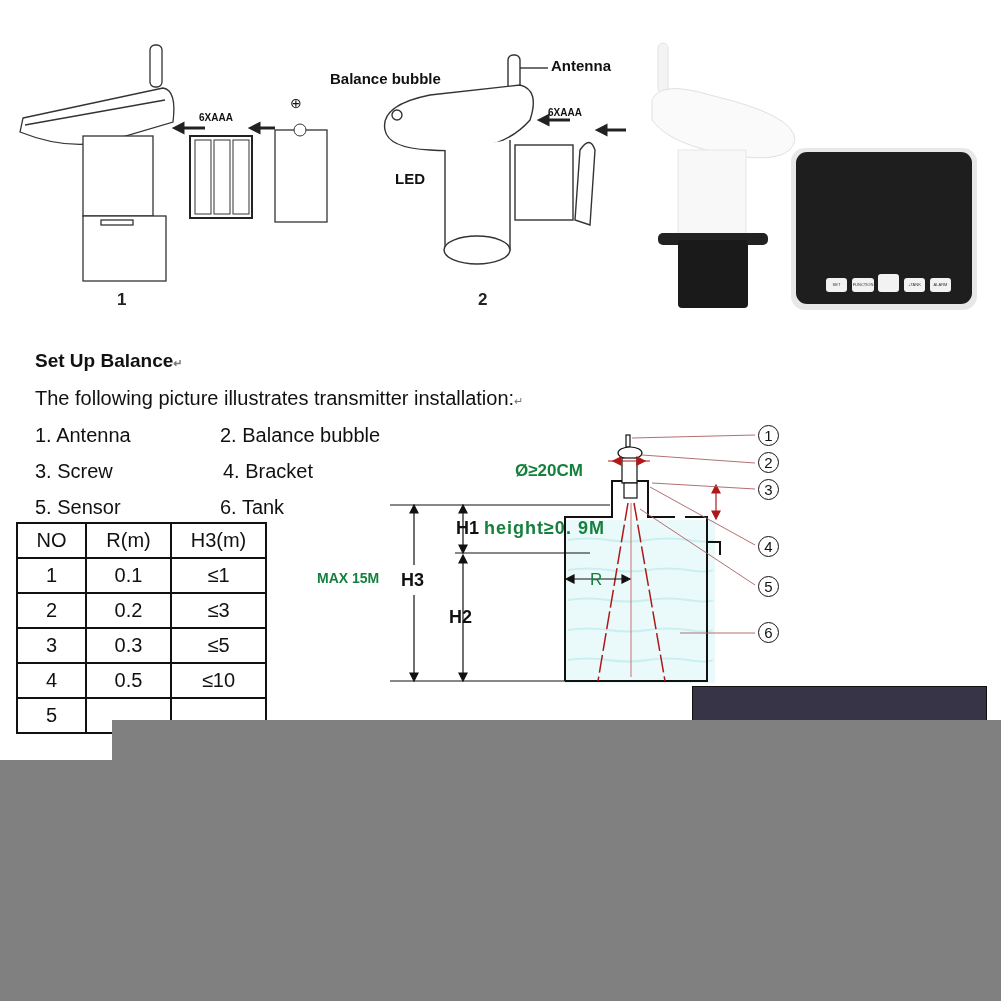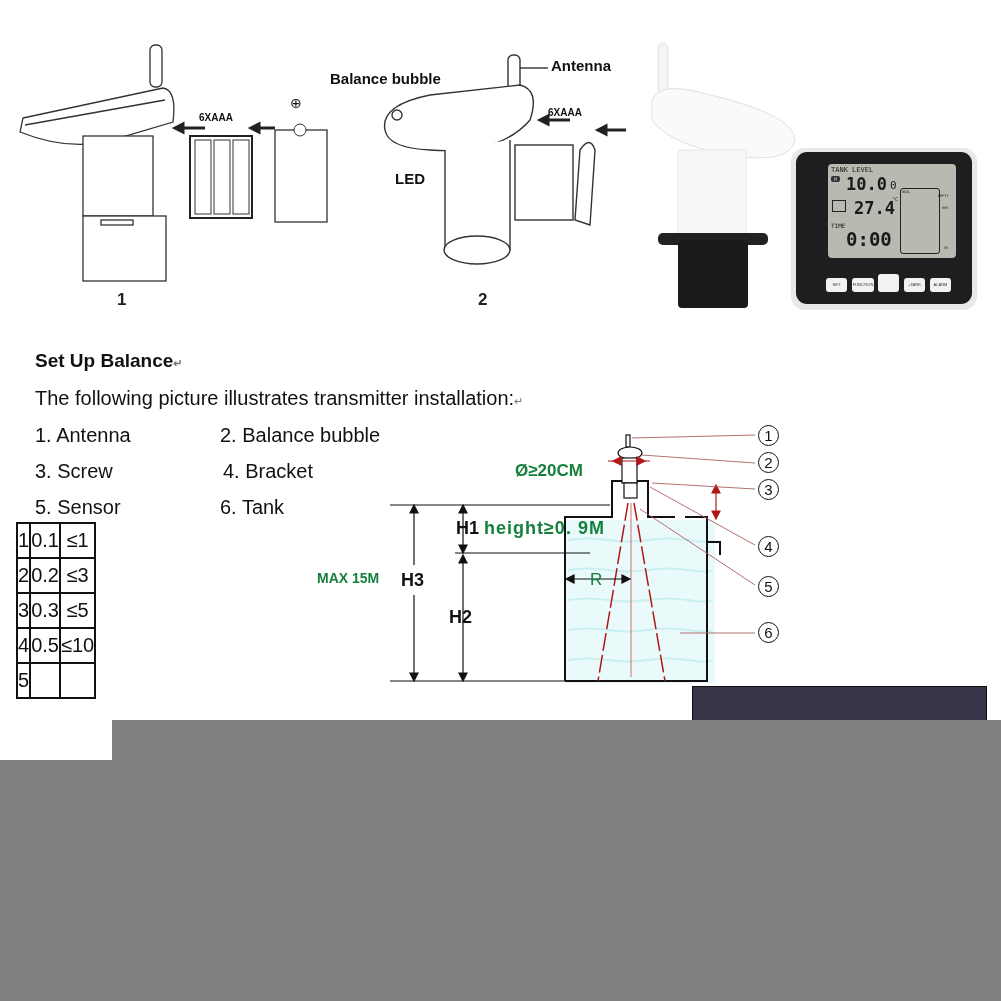"TANK LEVEL" div.lcd { html: <div> <div>TANK LEVEL</div> <div>M</div> <div>10.0</div> <div>0</div> <div></div> <div>27.4</div> <div>°C</div> <div>TIME</div> <div>0:00</div> <div></div> <div>REAL</div> <div>EMPTY</div> <div>90%</div> <div>5%</div> </div> -> none }
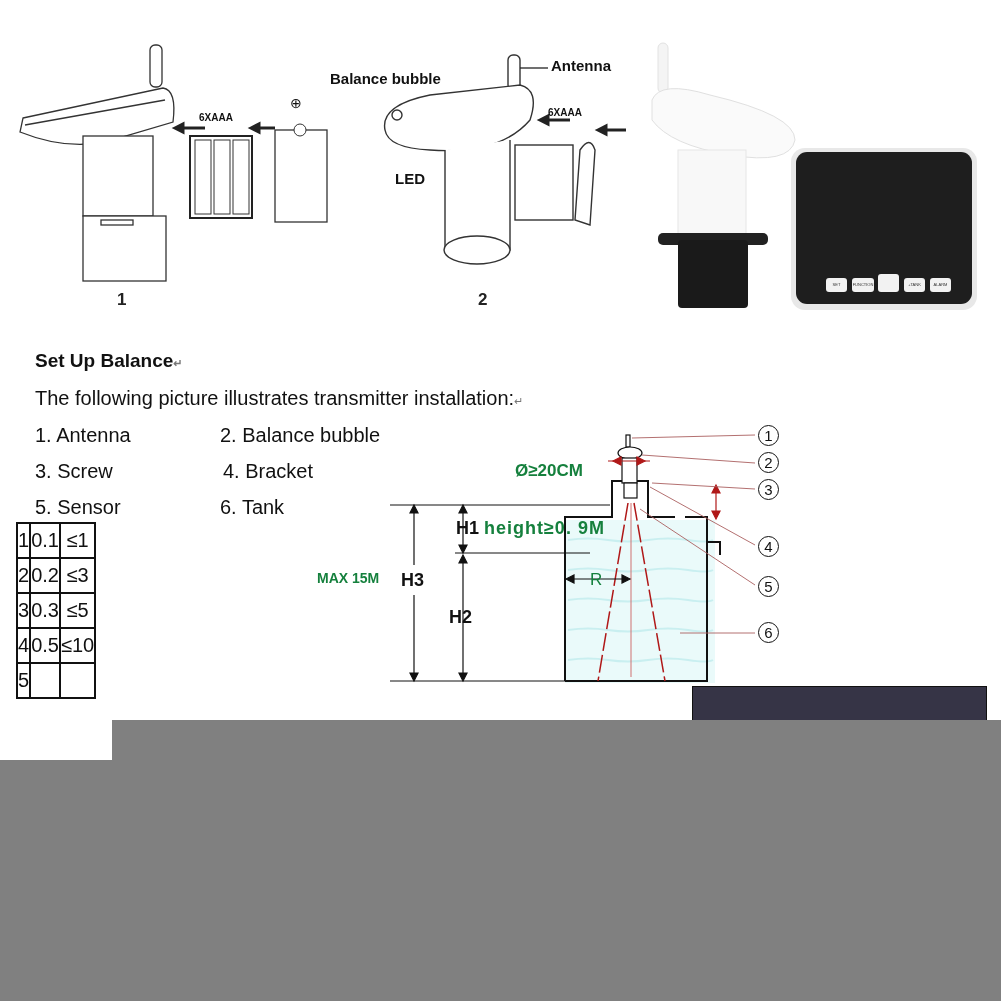"NO" tr { html: none -> <tr> <td>NO</td> <td>R(m)</td> <td>H3(m)</td> </tr> }
